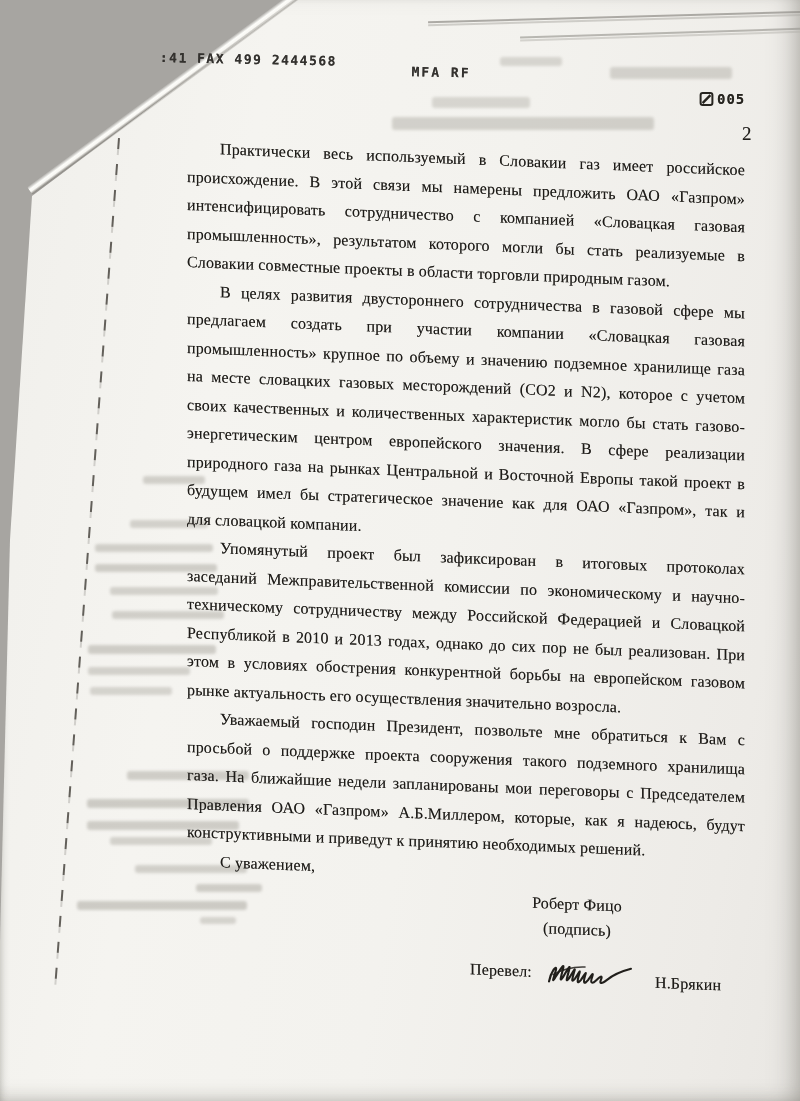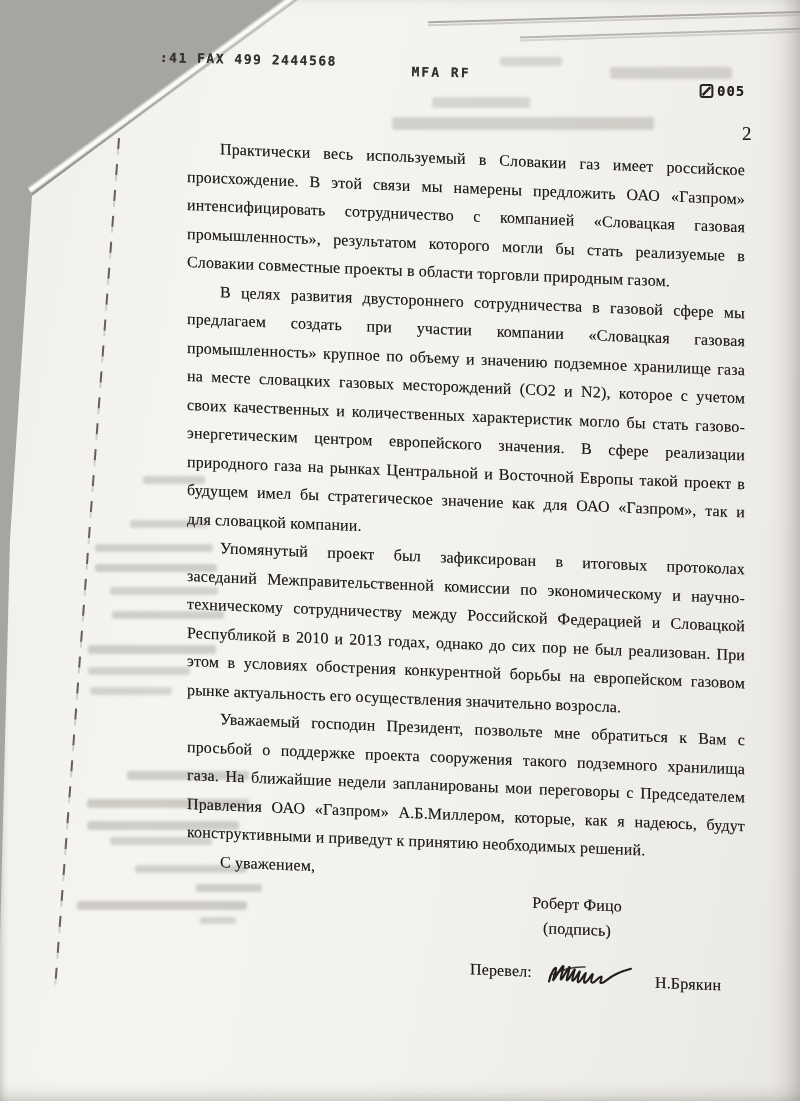"005" .fax-counter { top: 83px -> 91px }
